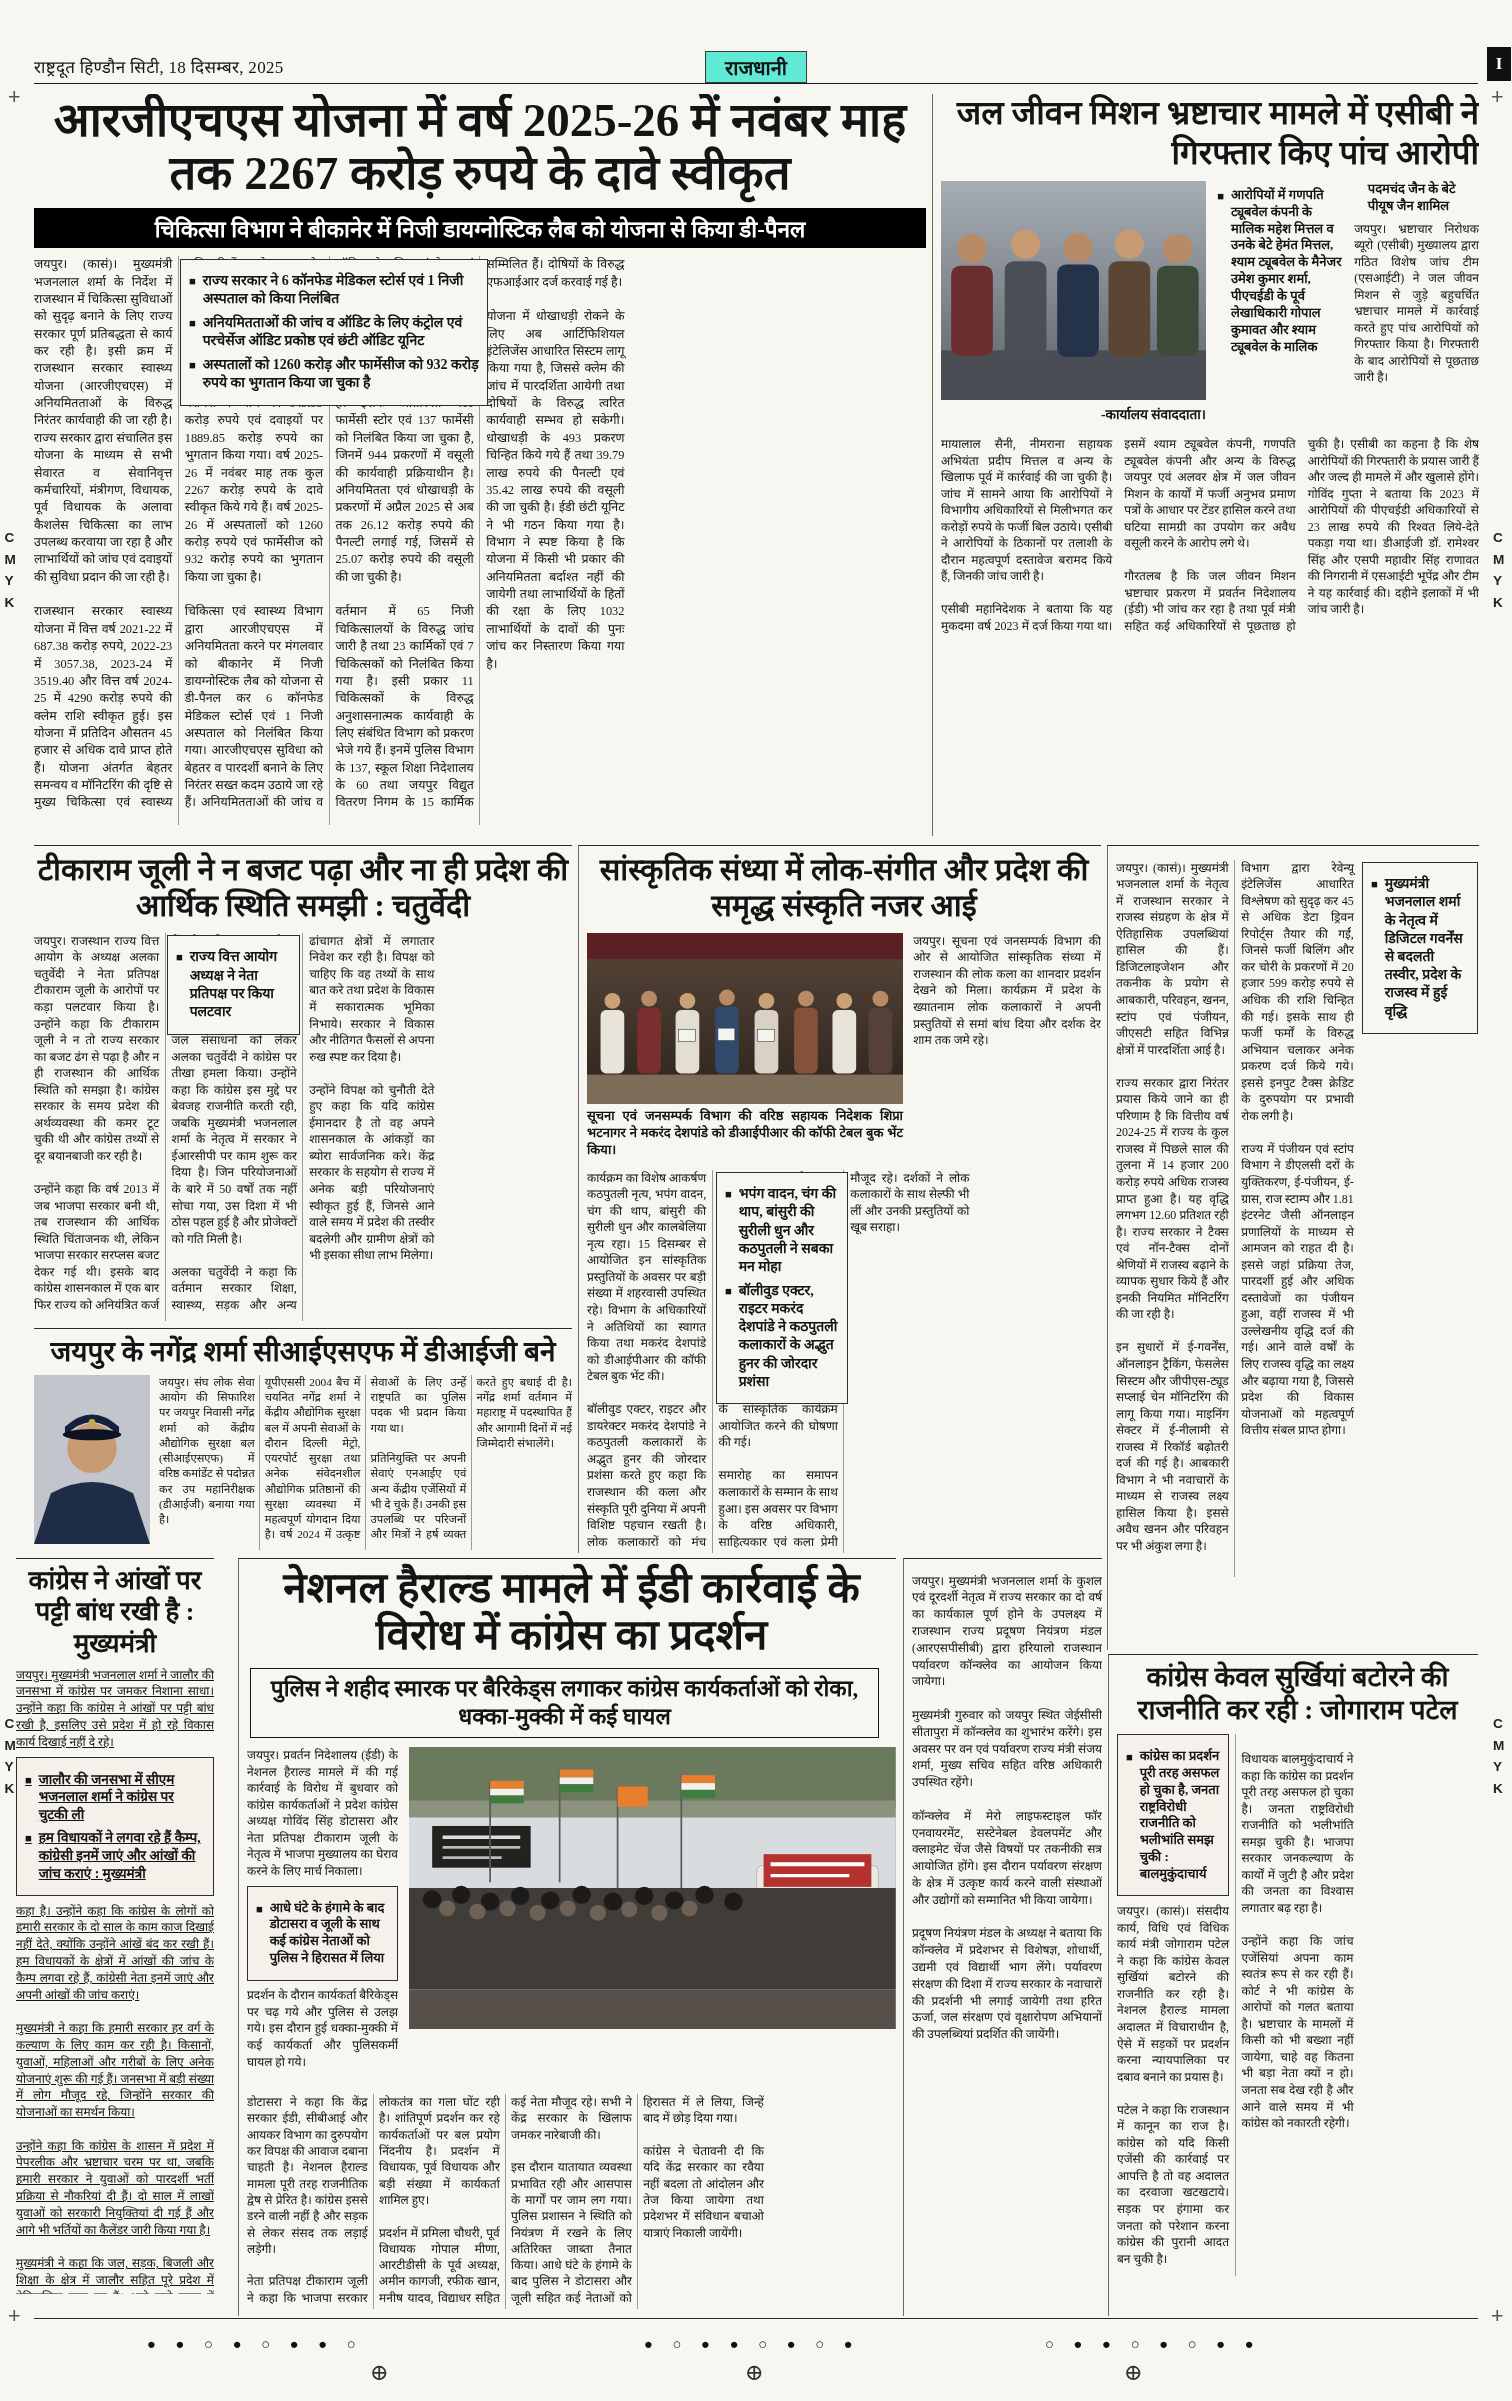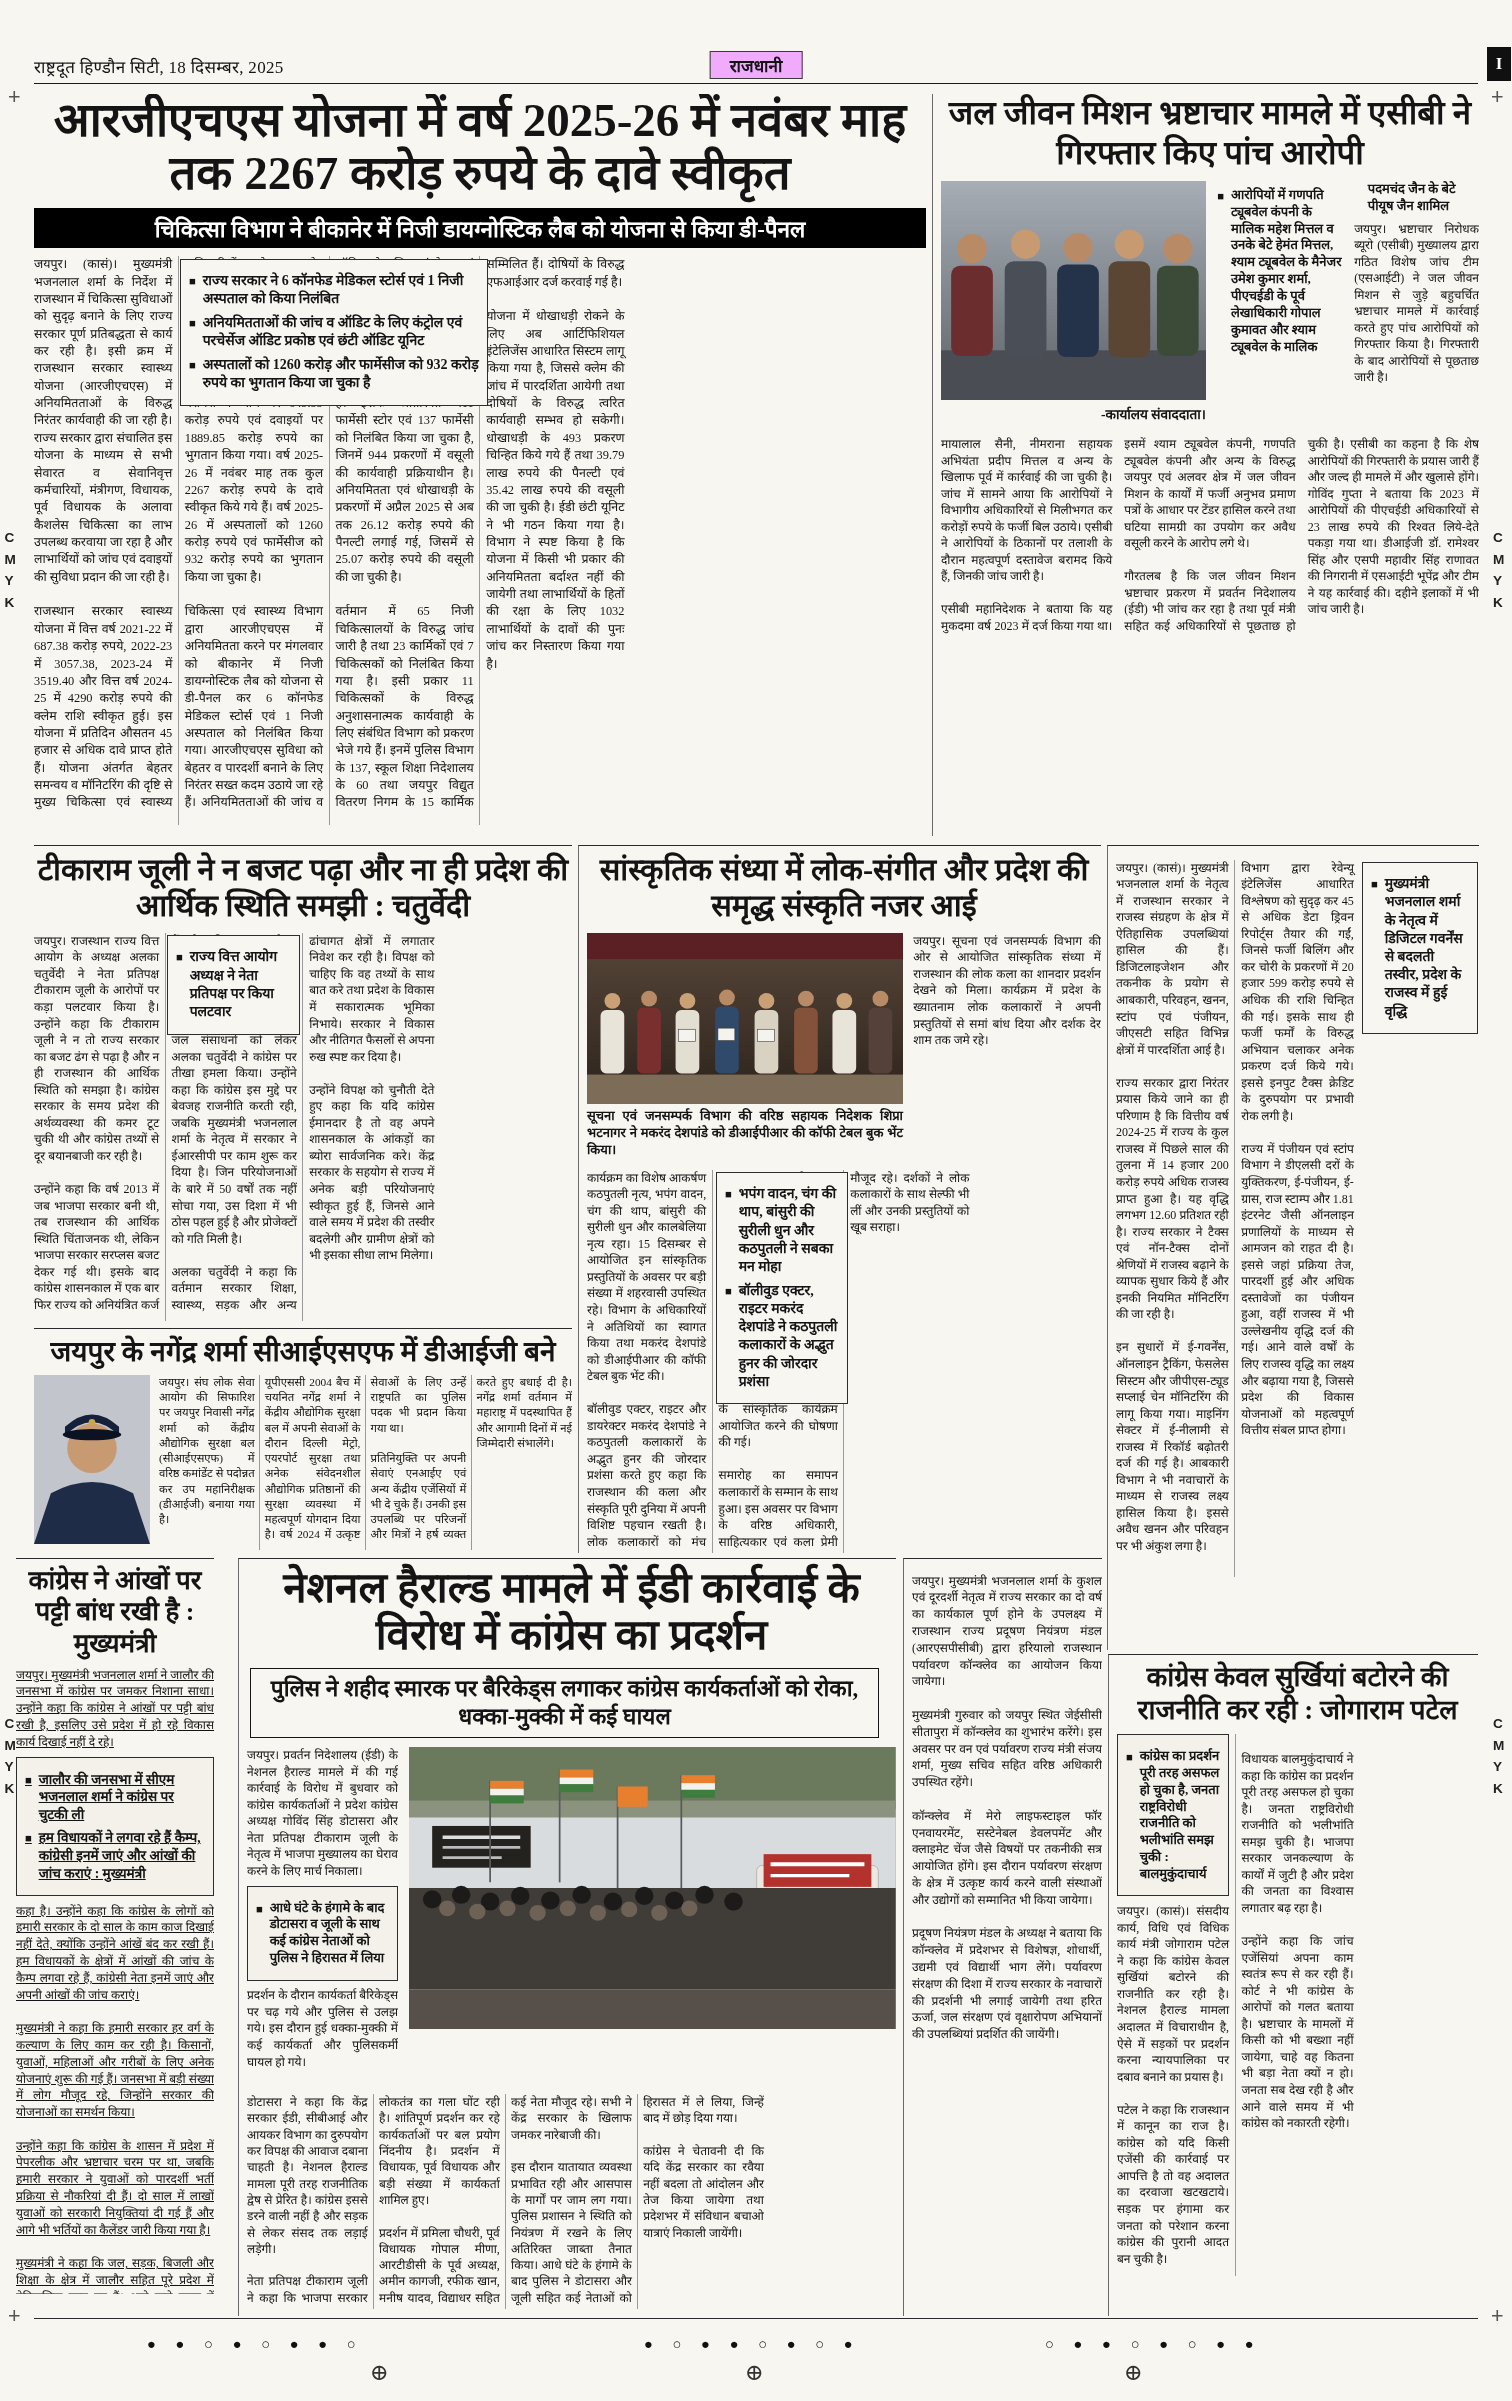"राजधानी" .section-box { background: #f0abfc -> #5eead4; font-size: 17px -> 20px }
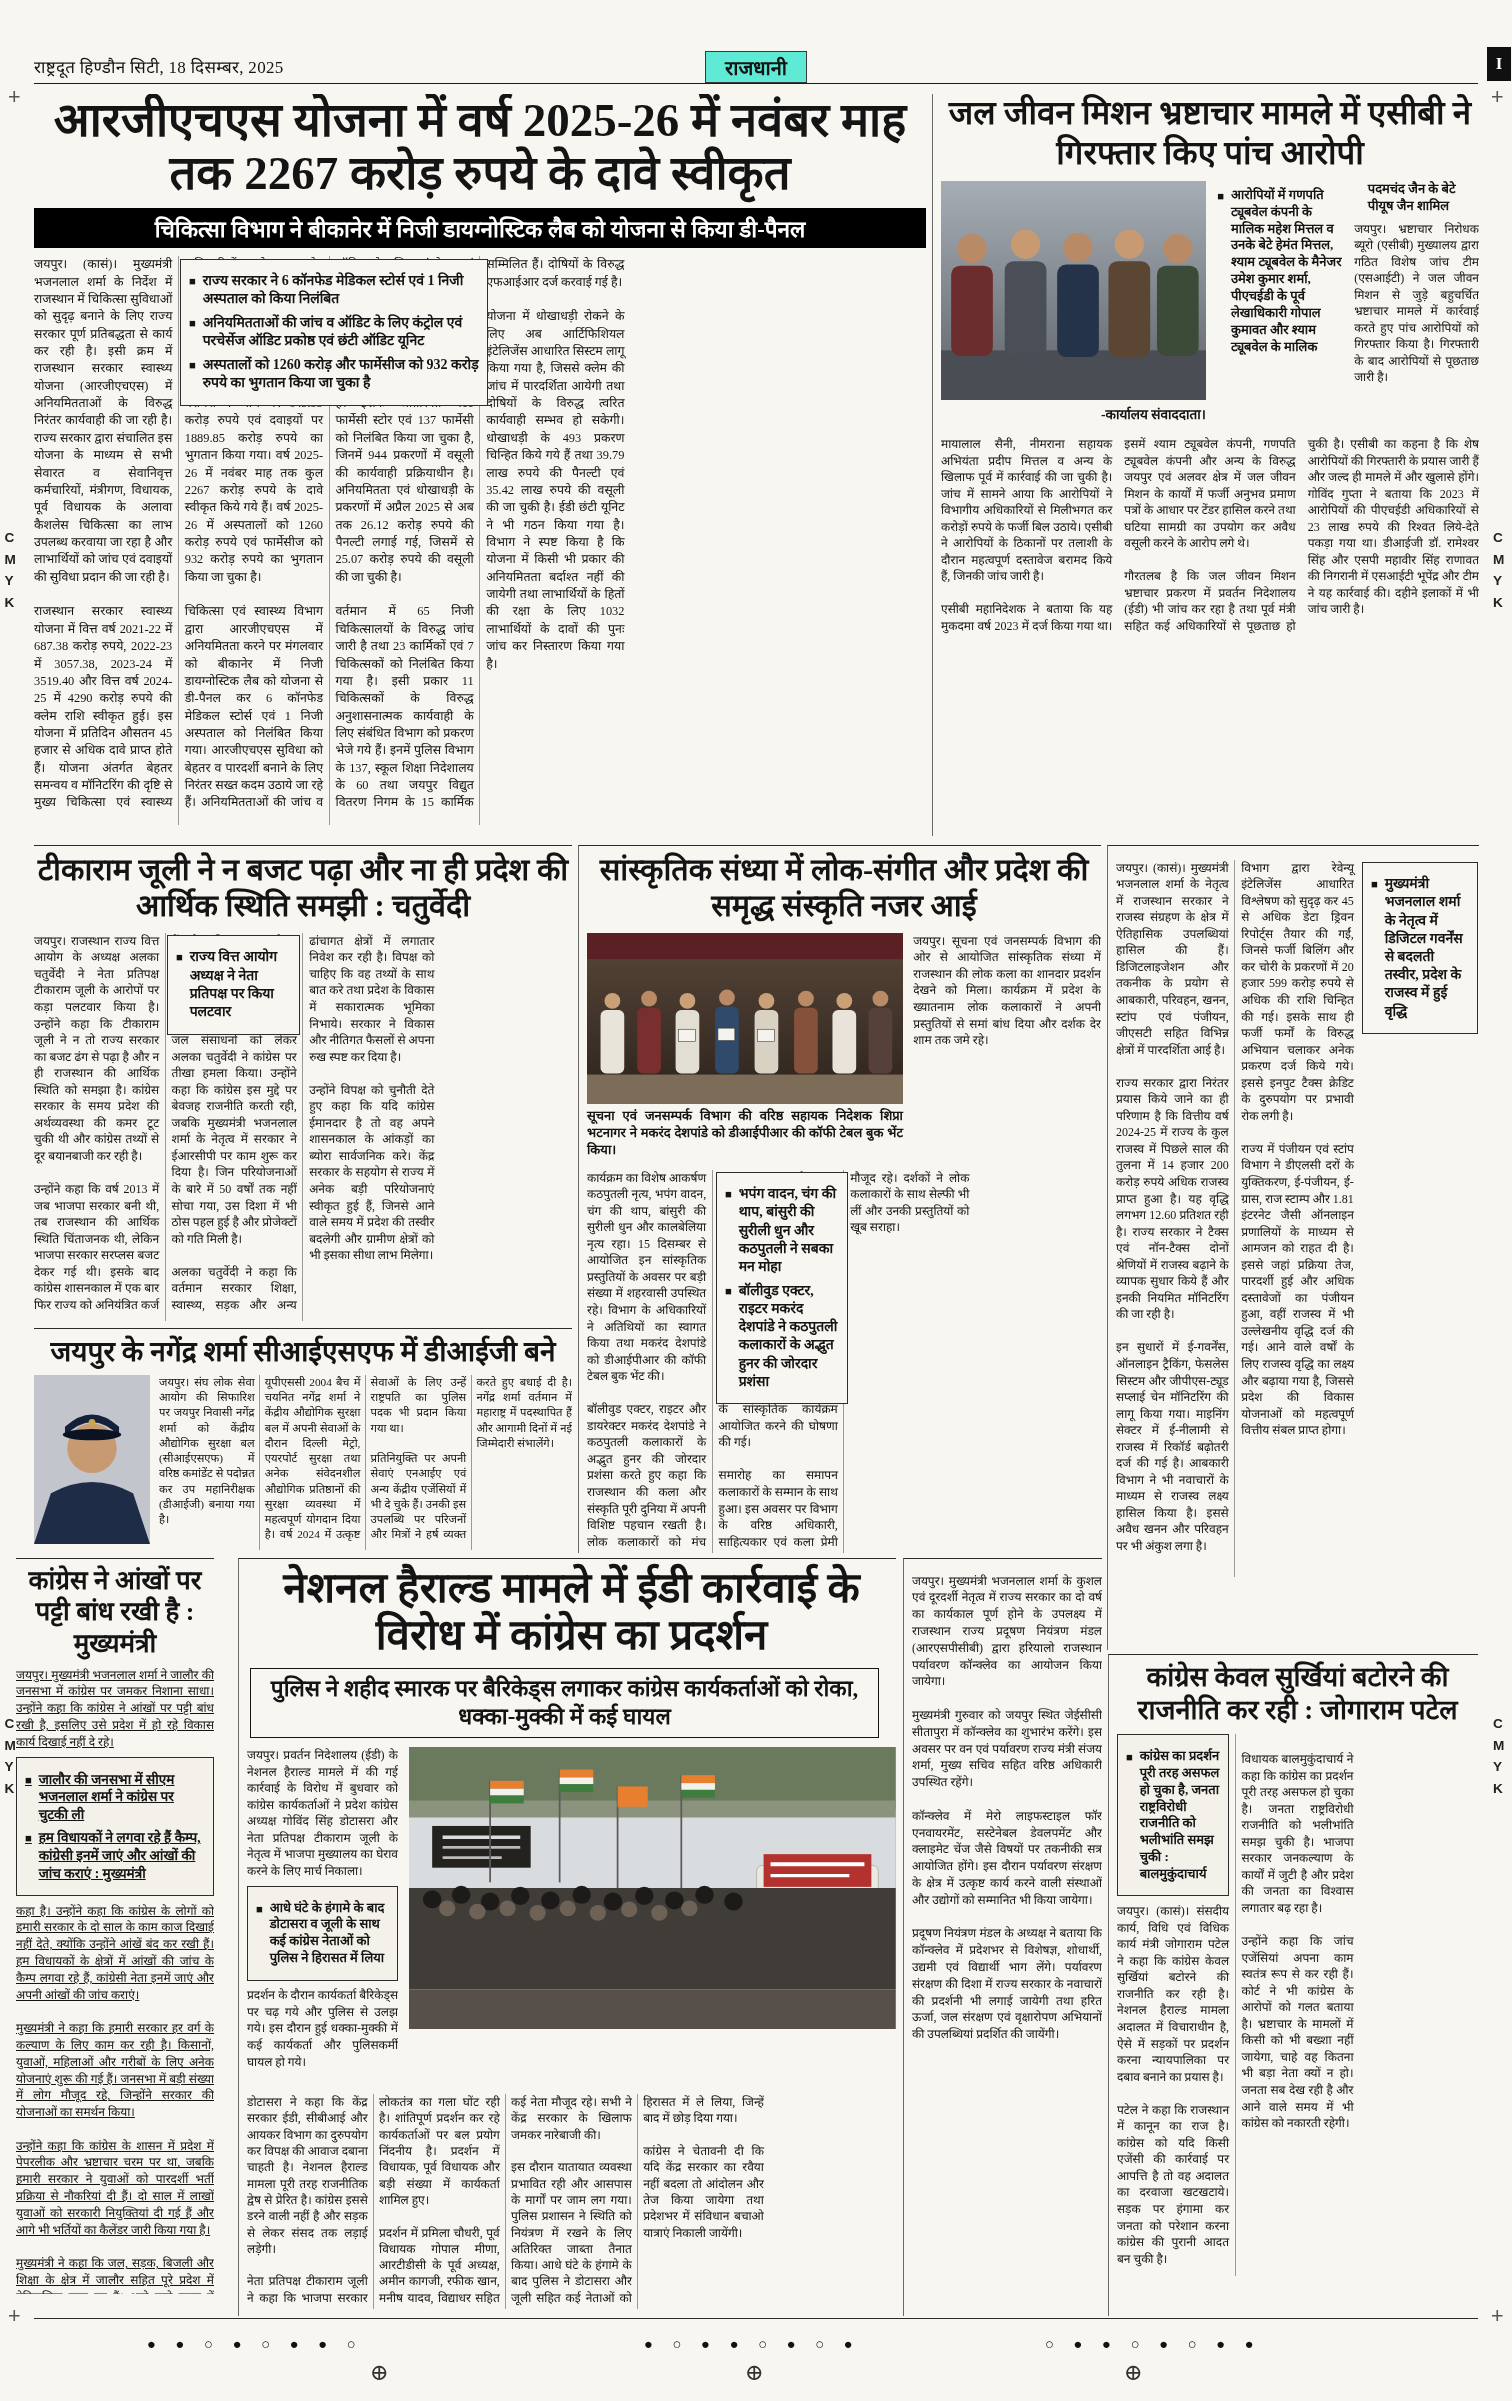"जल जीवन मिशन भ्रष्टाचार मामले" .a2 h2 { text-align: none -> right }
